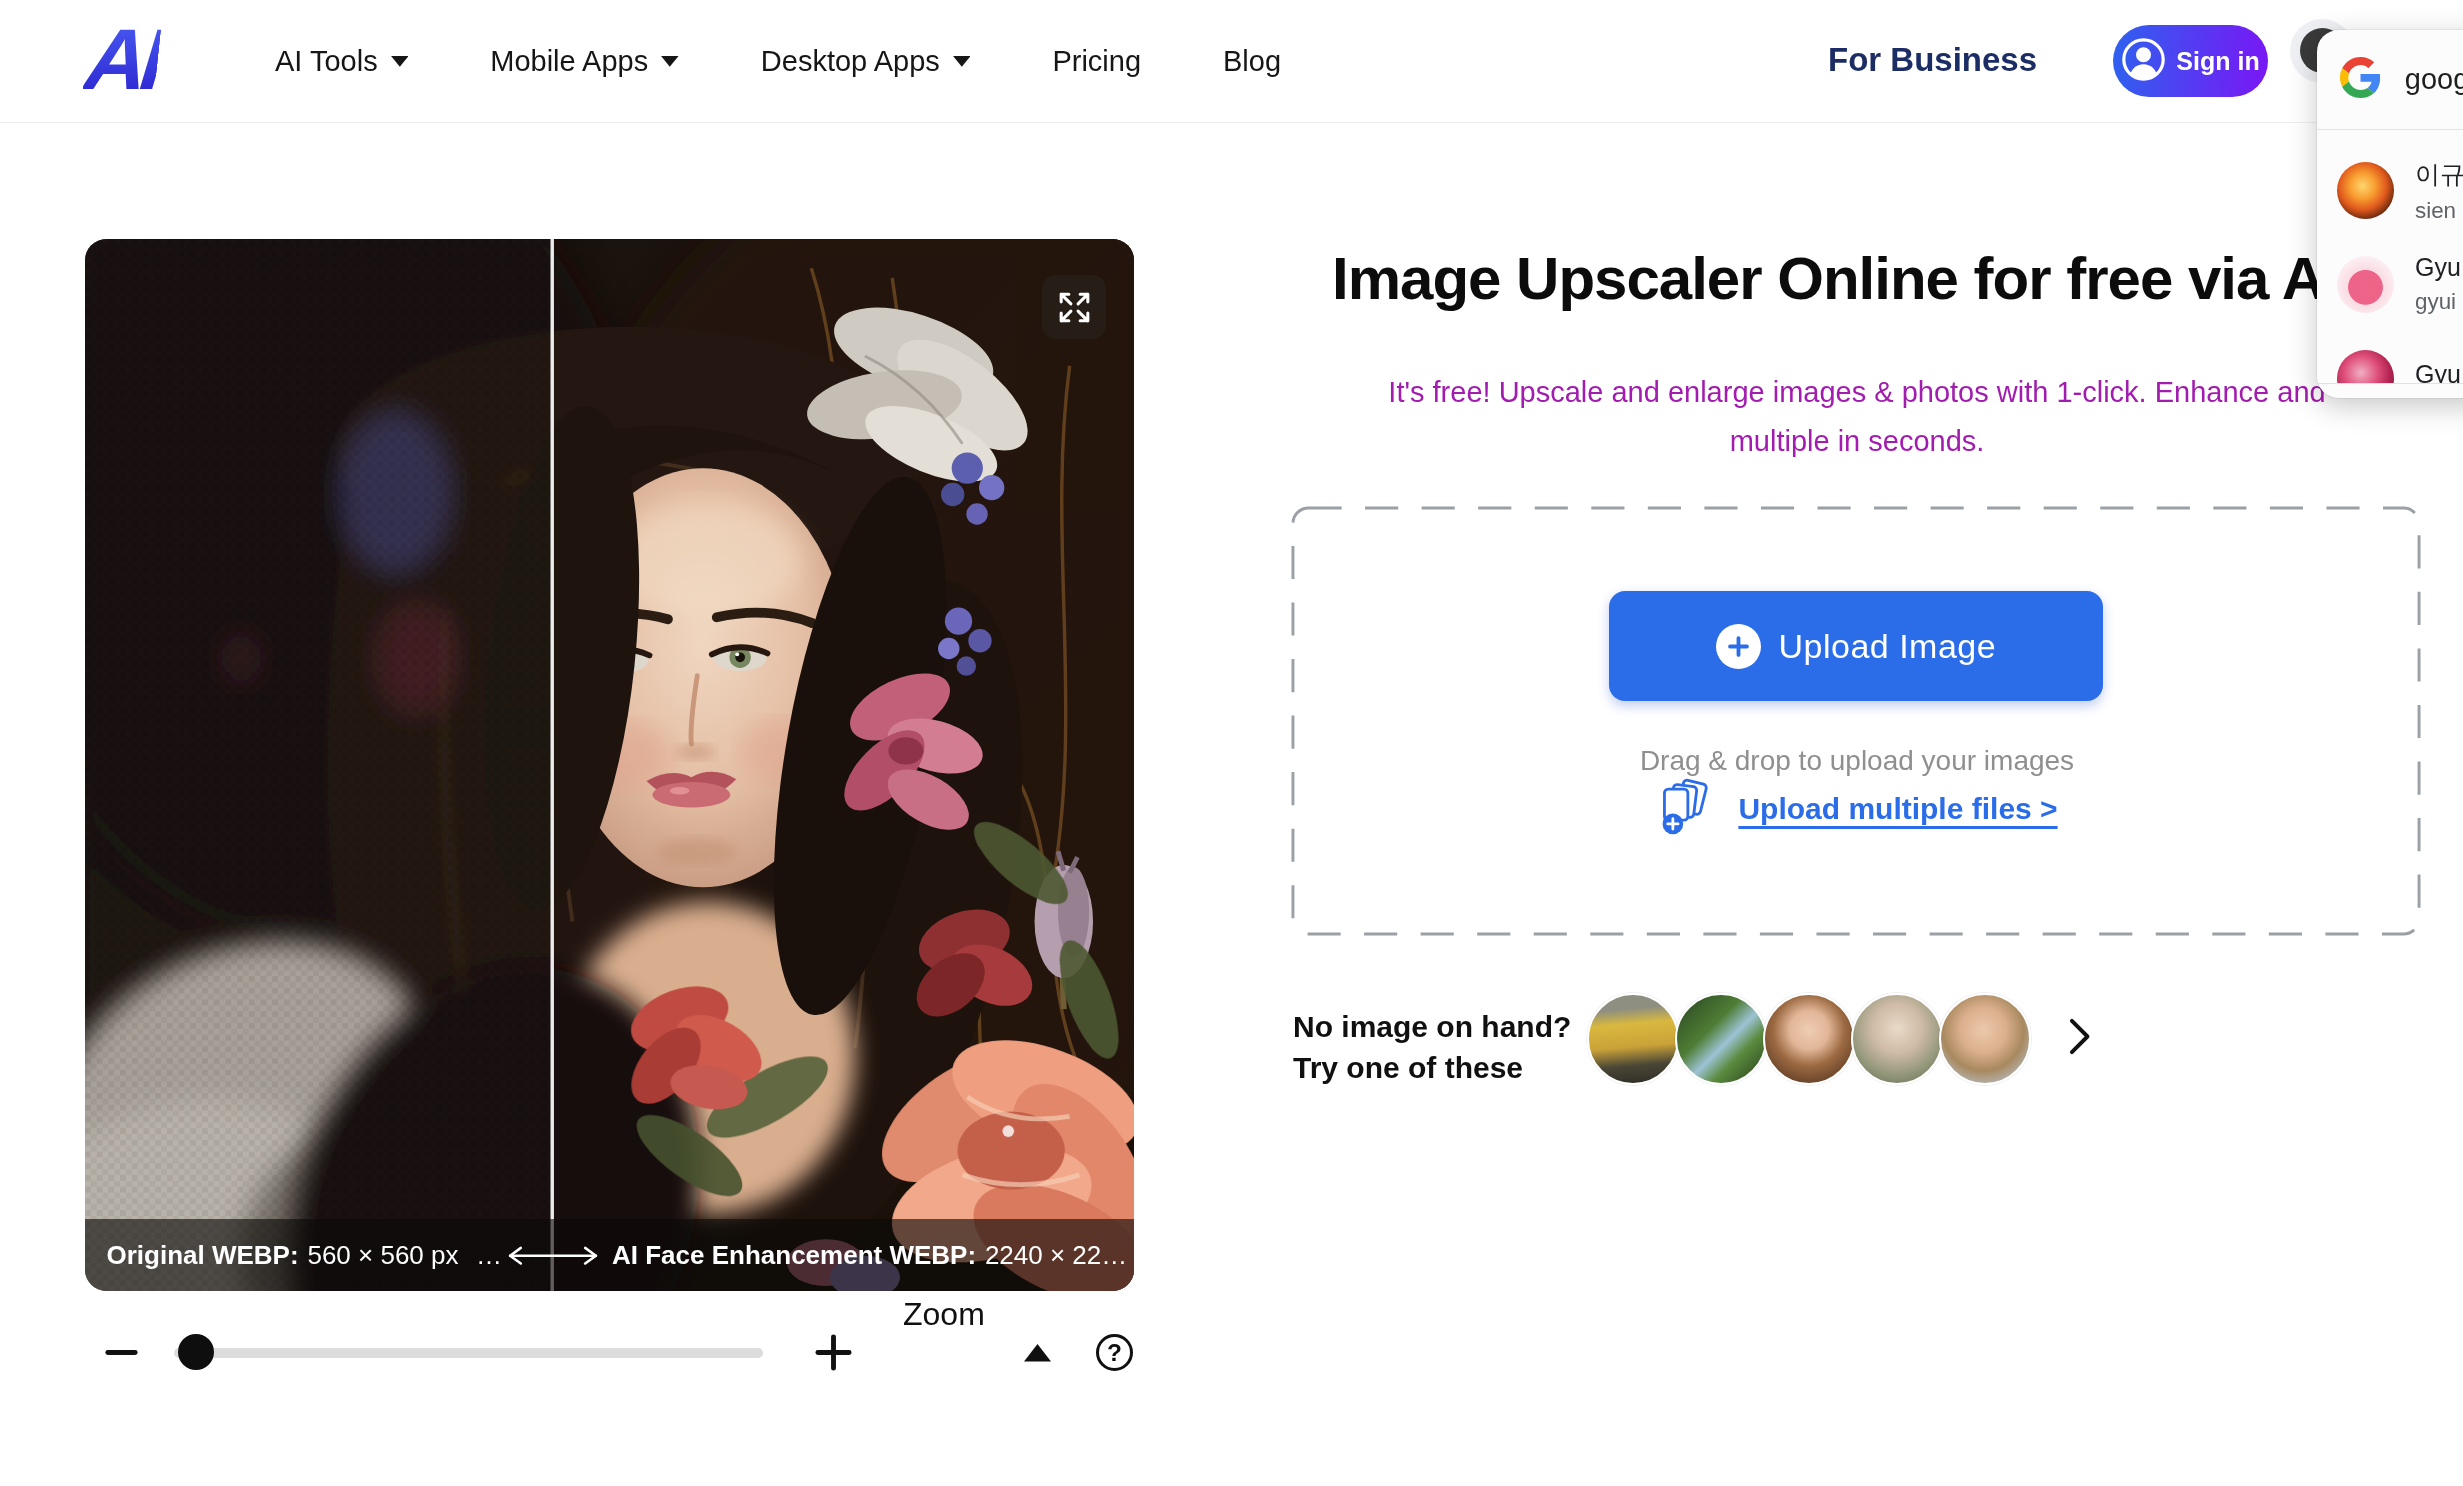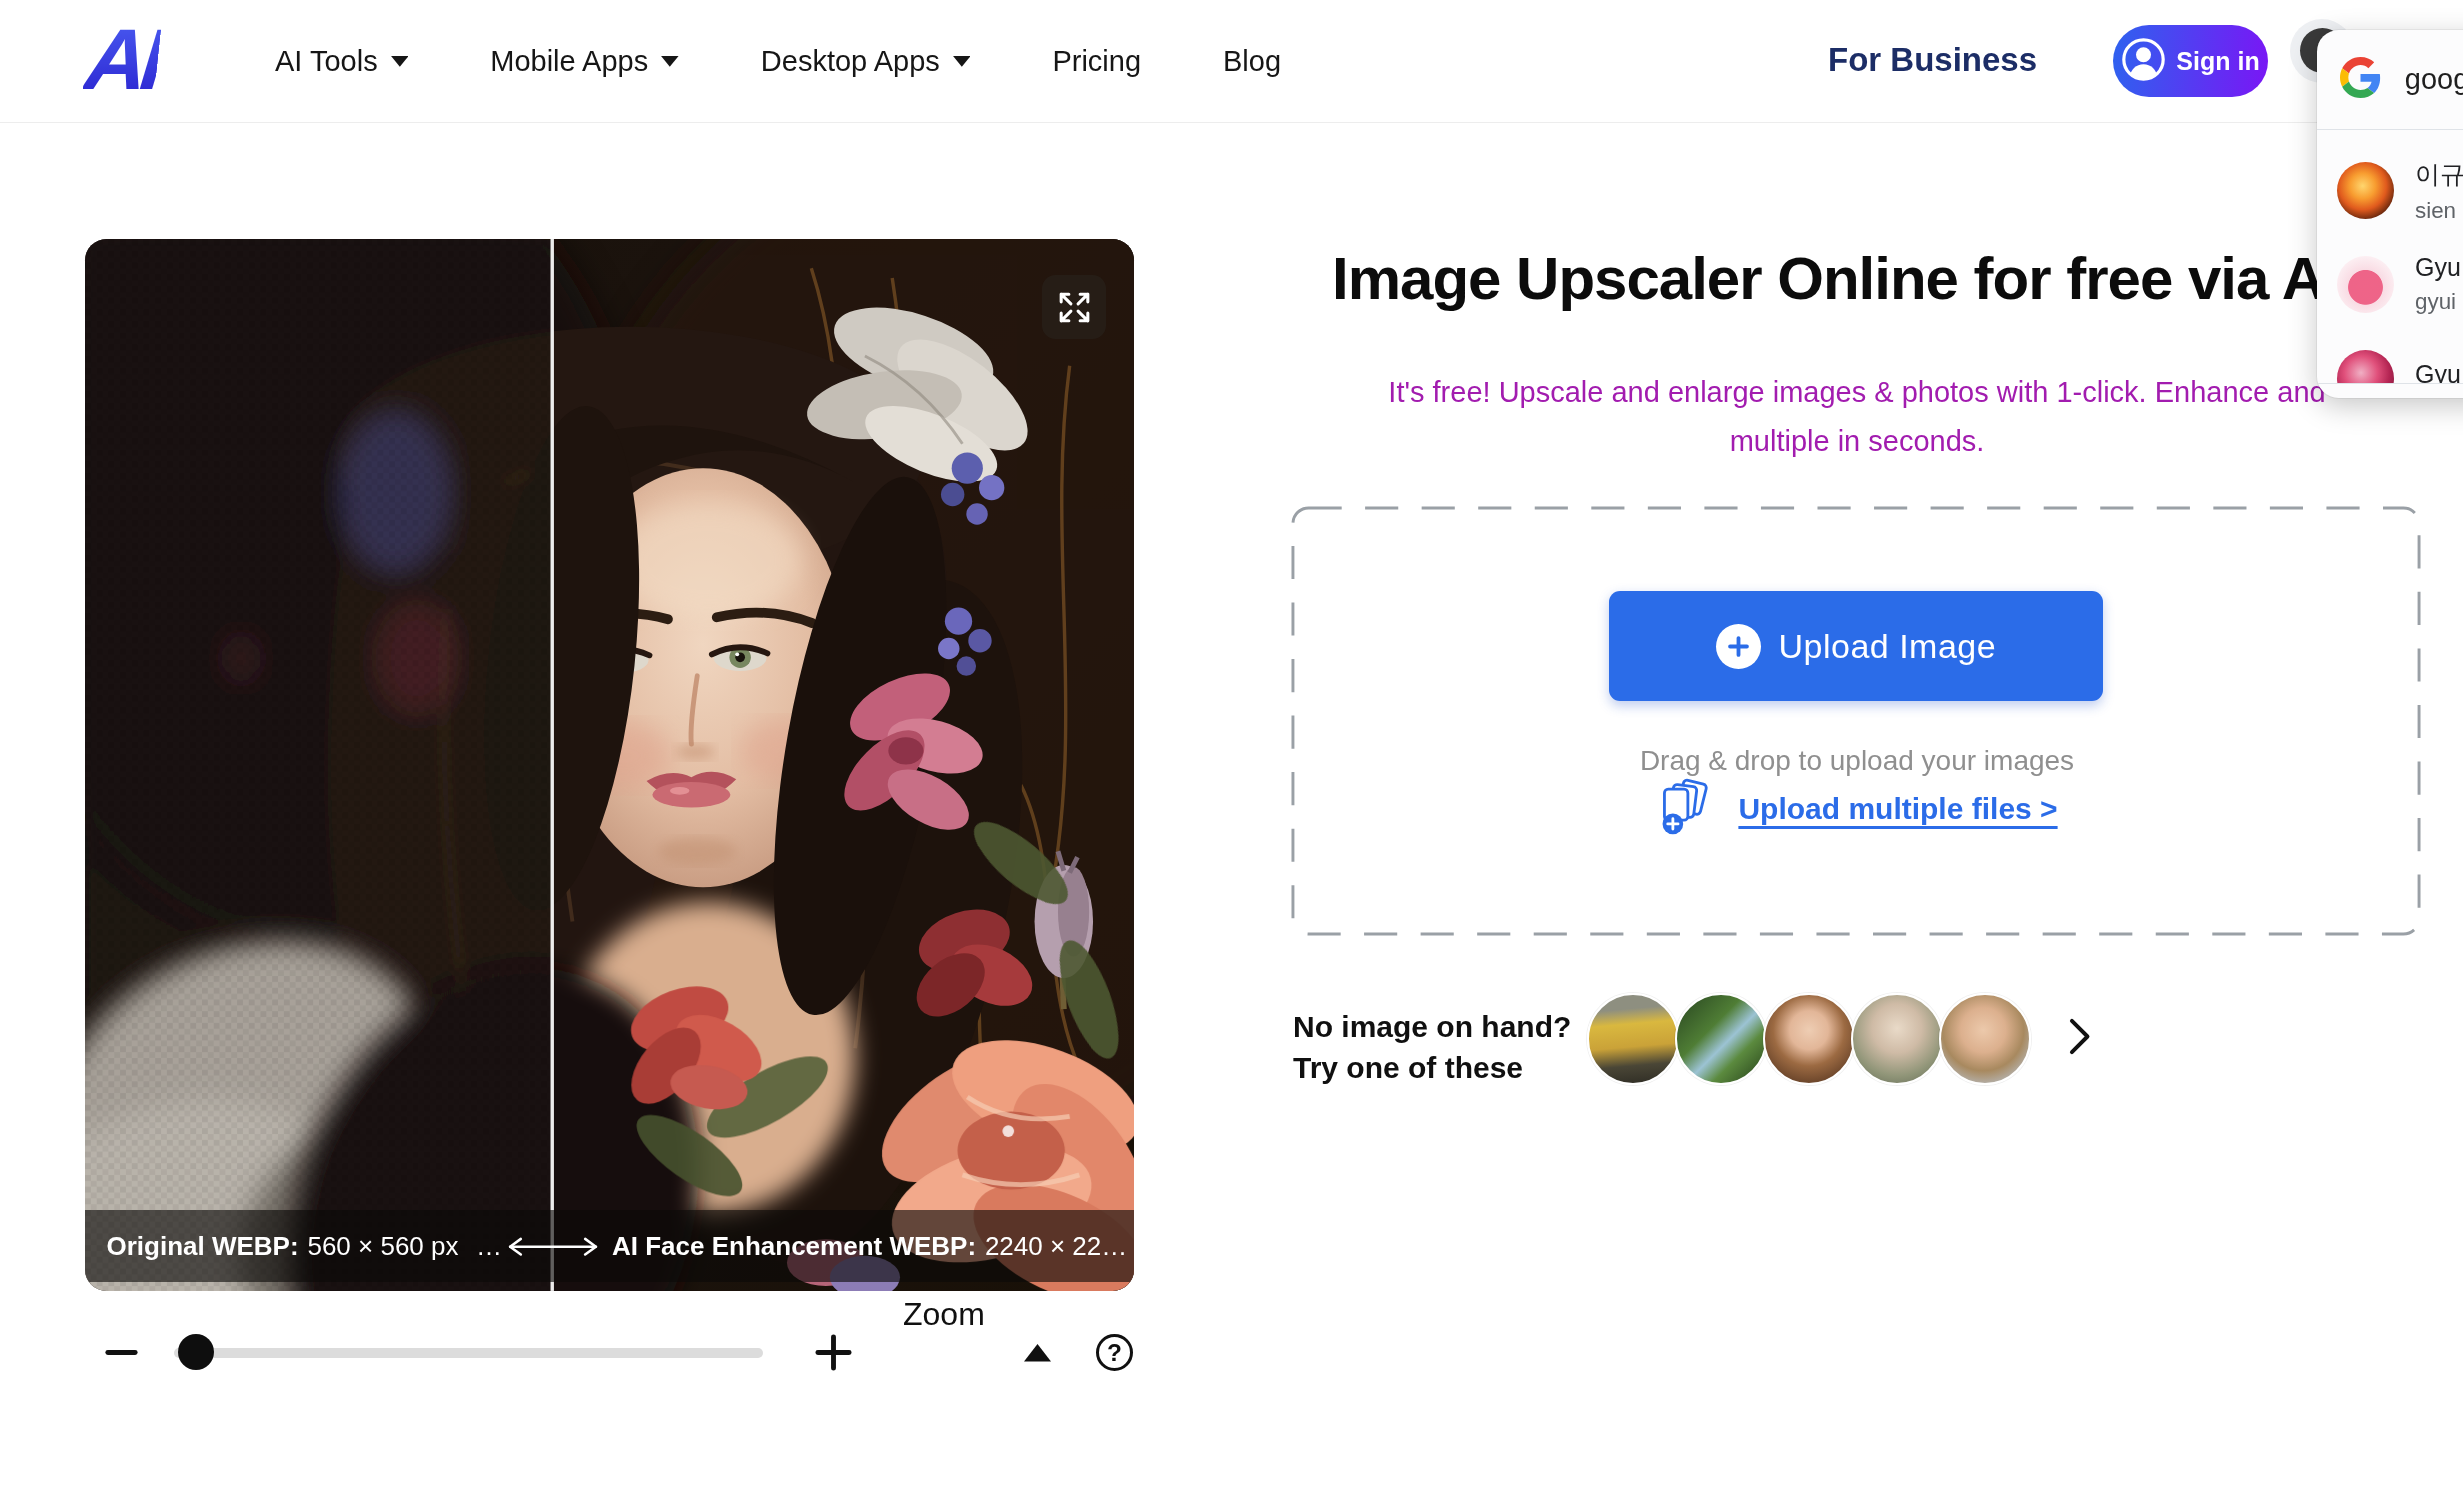"Upload Image" .upload-btn { border-radius: 11px -> 16px }
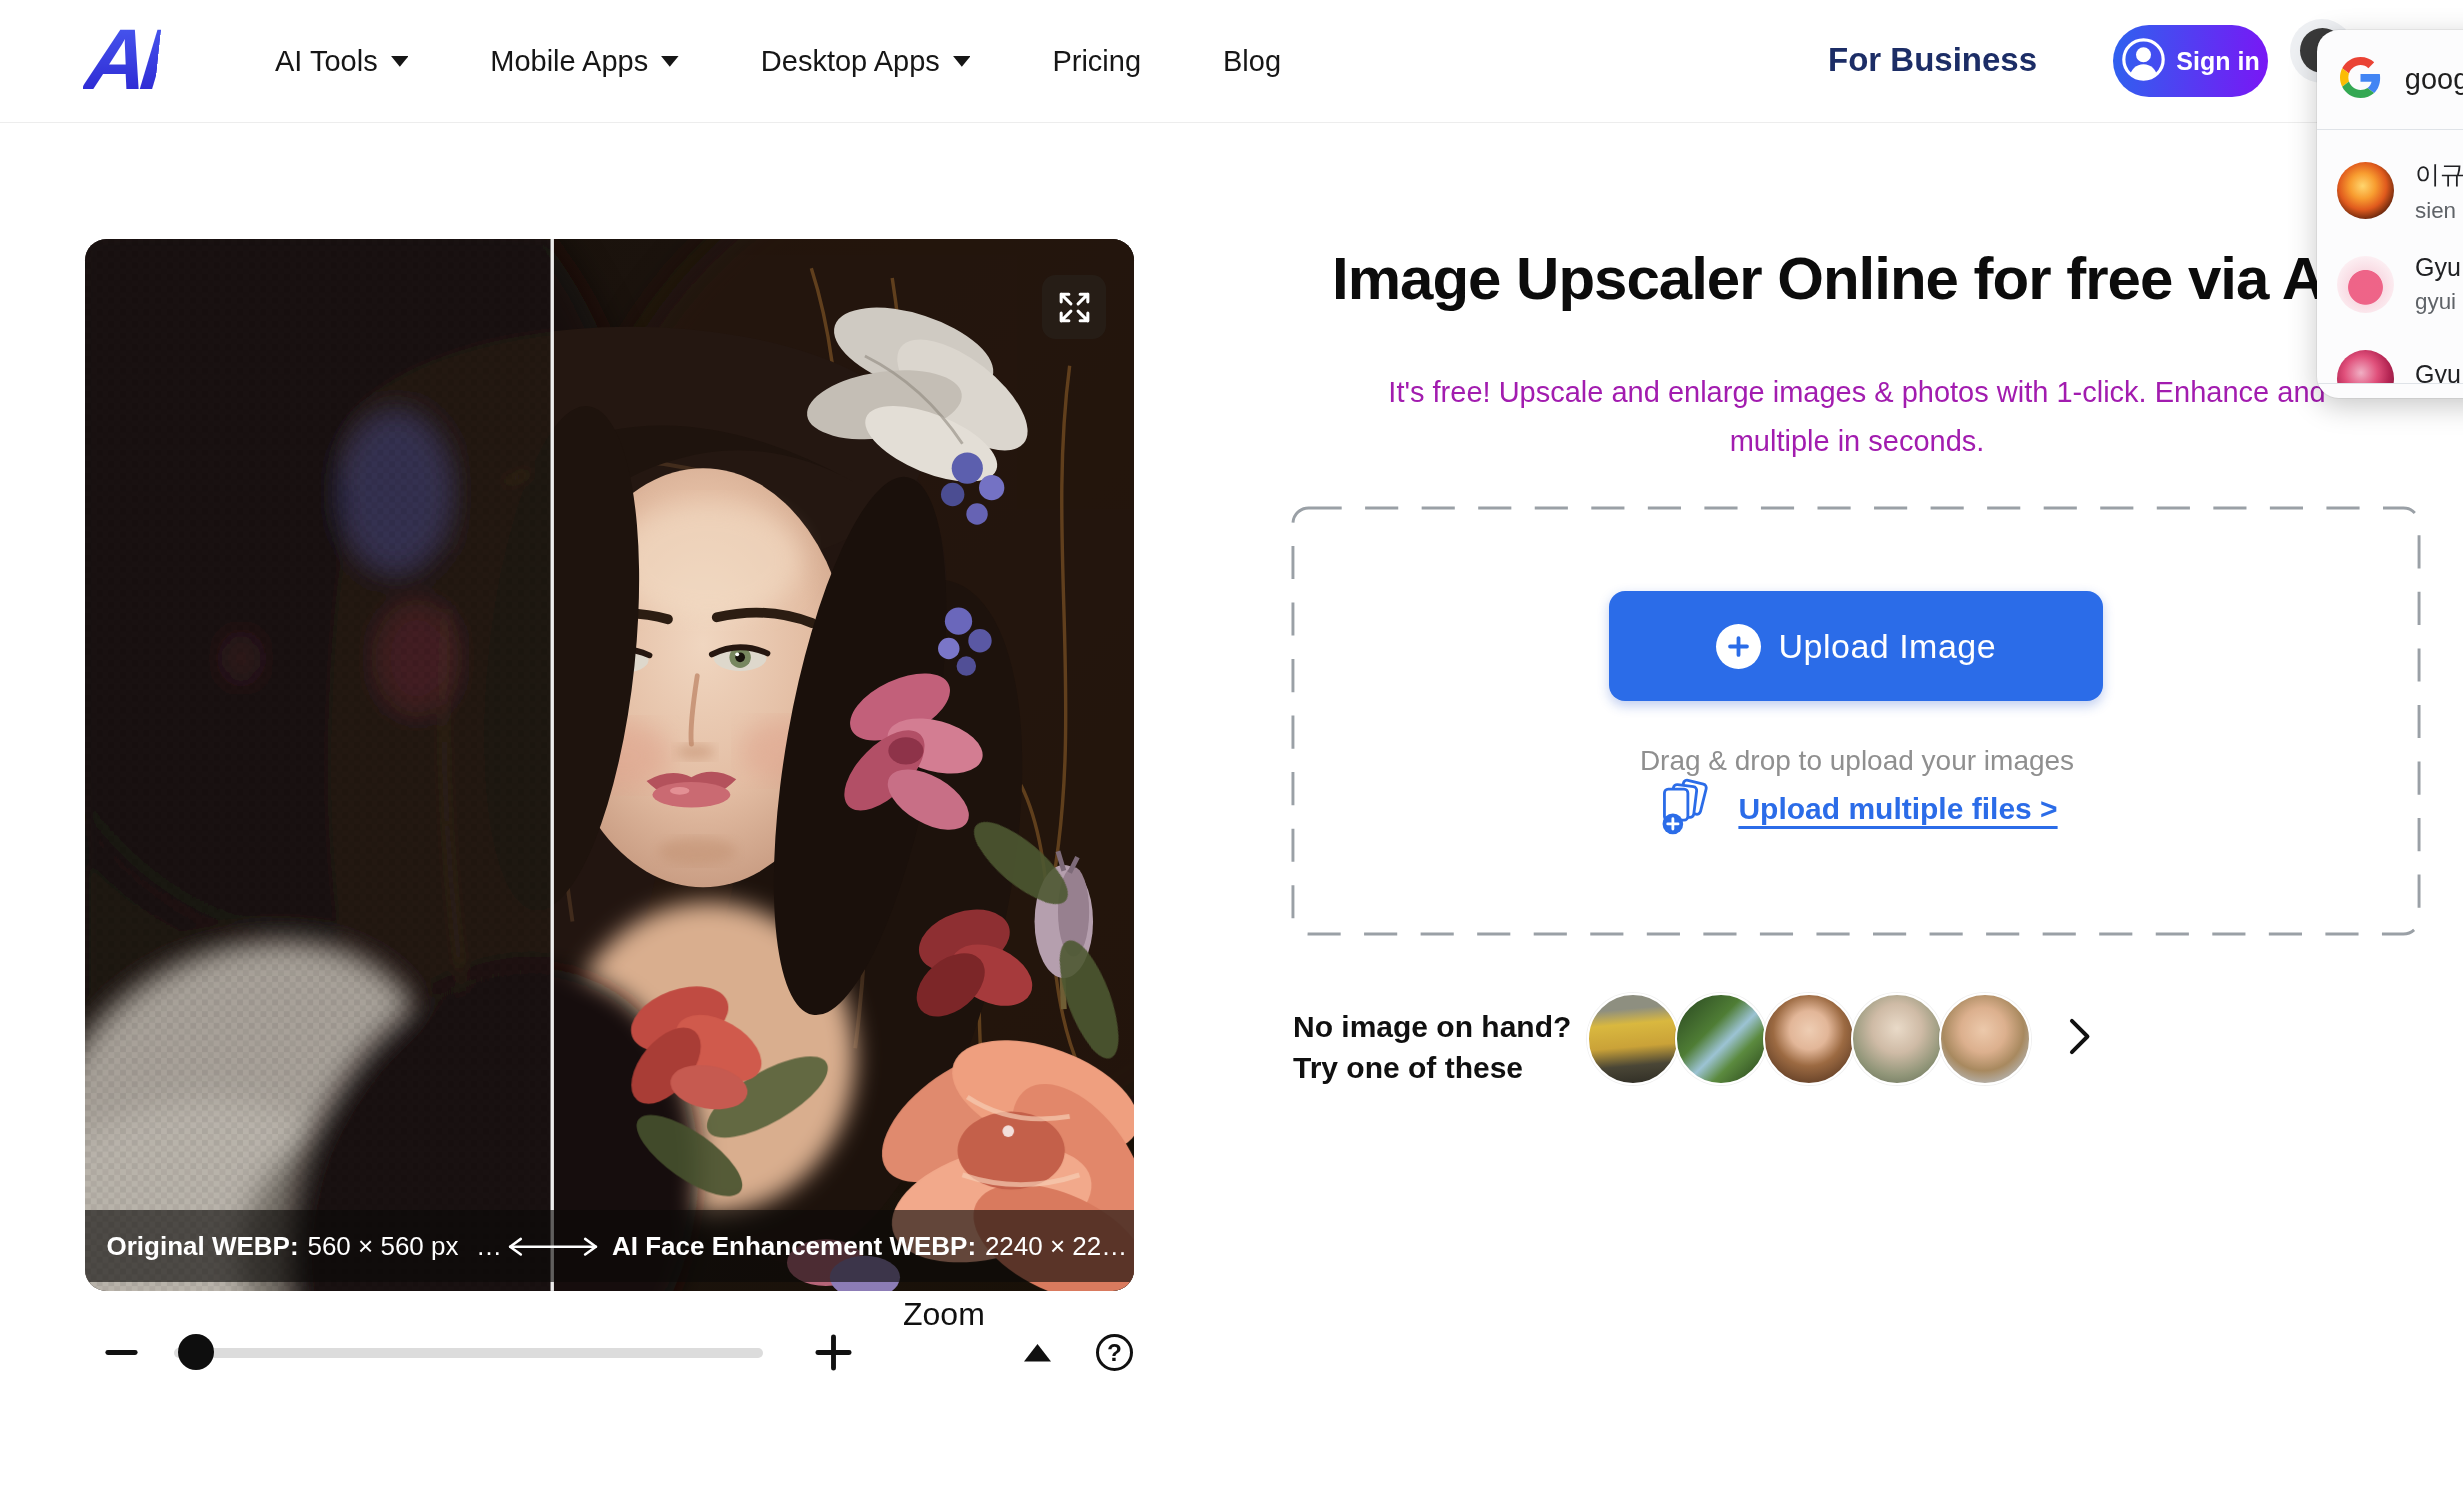"Original WEBP:" .labelbar { bottom: 9px -> 0 }
